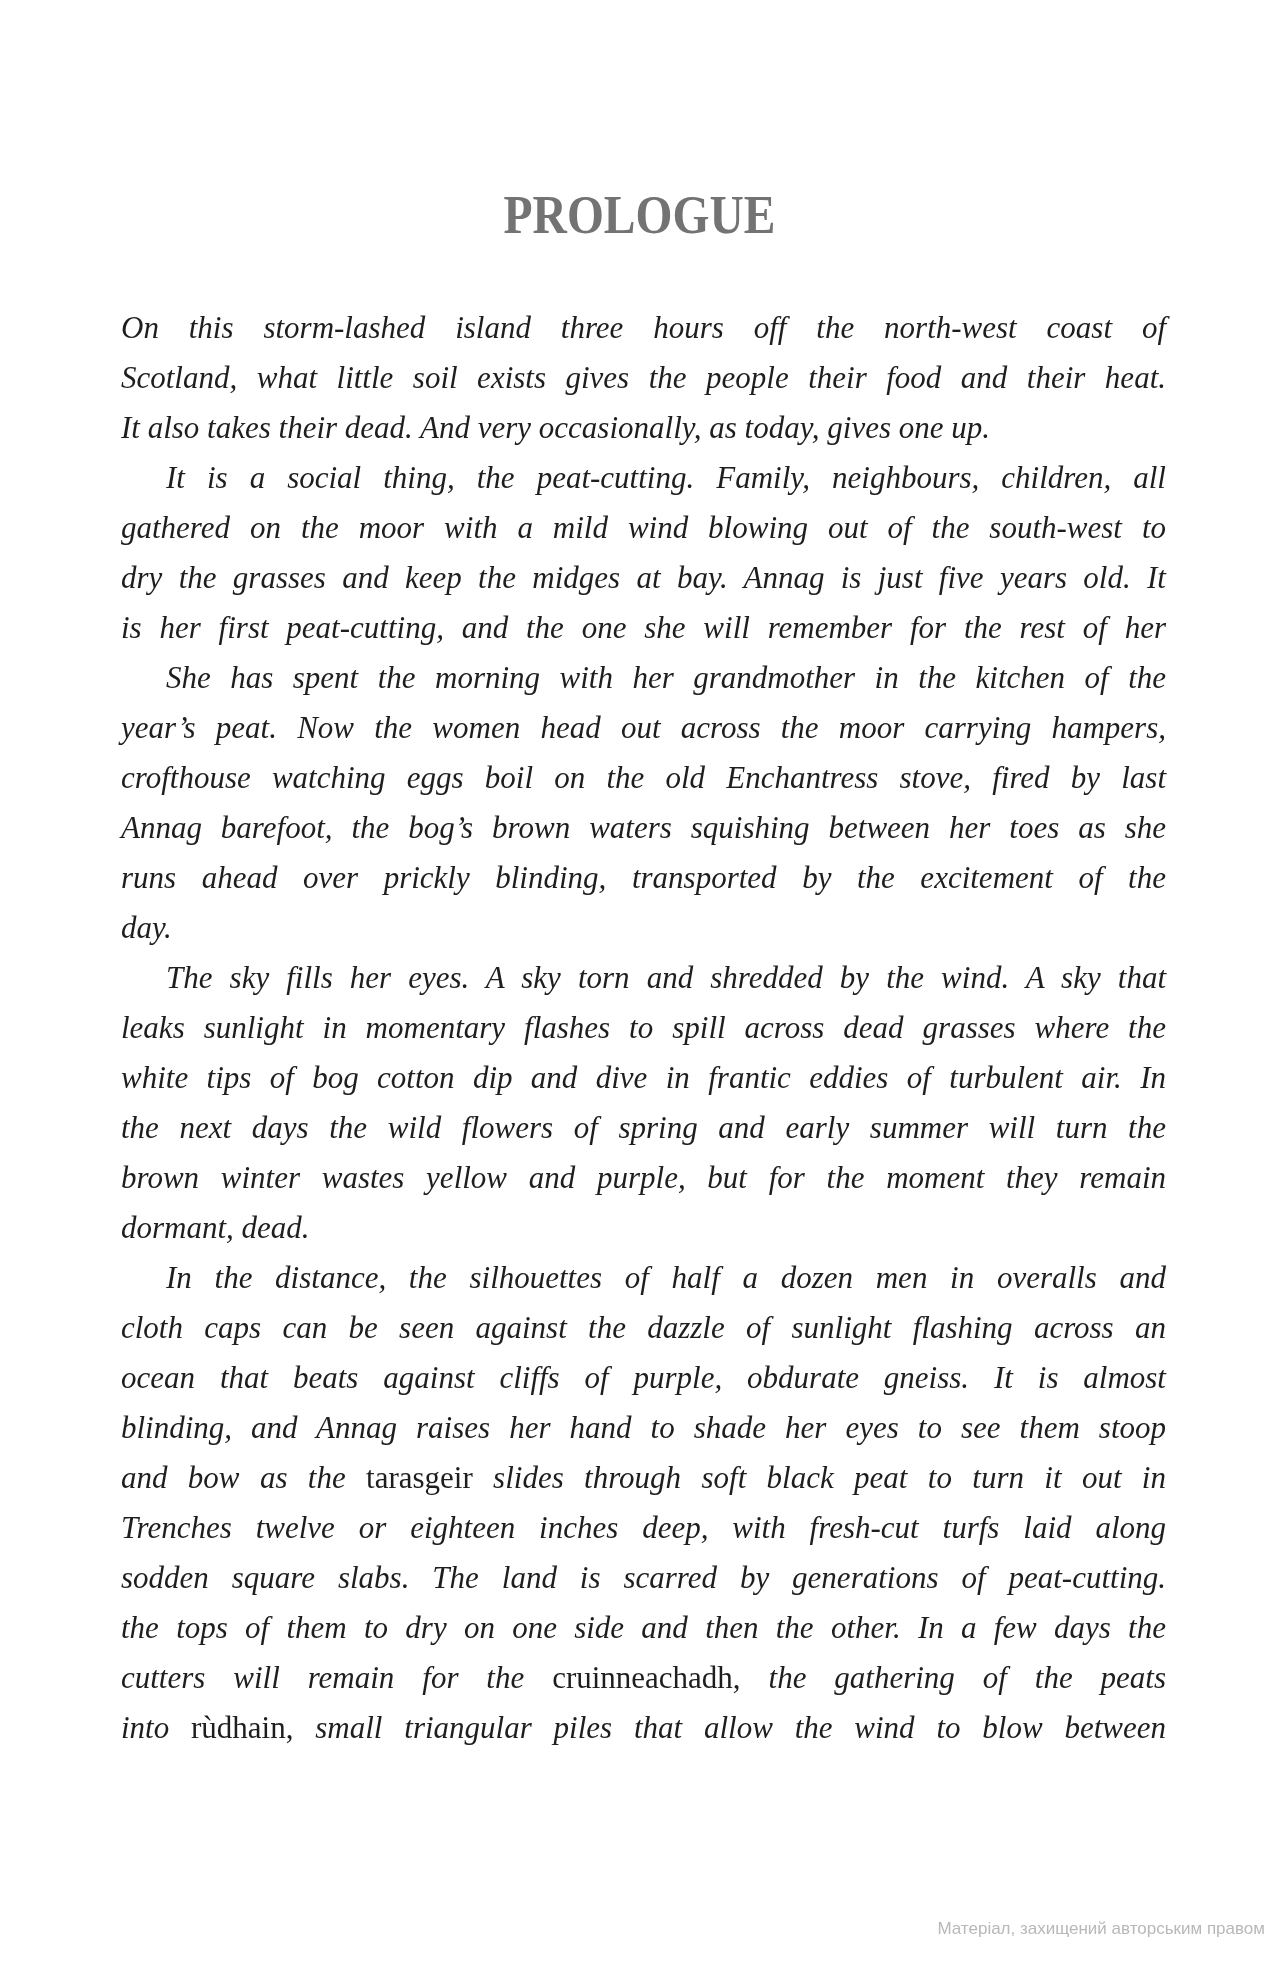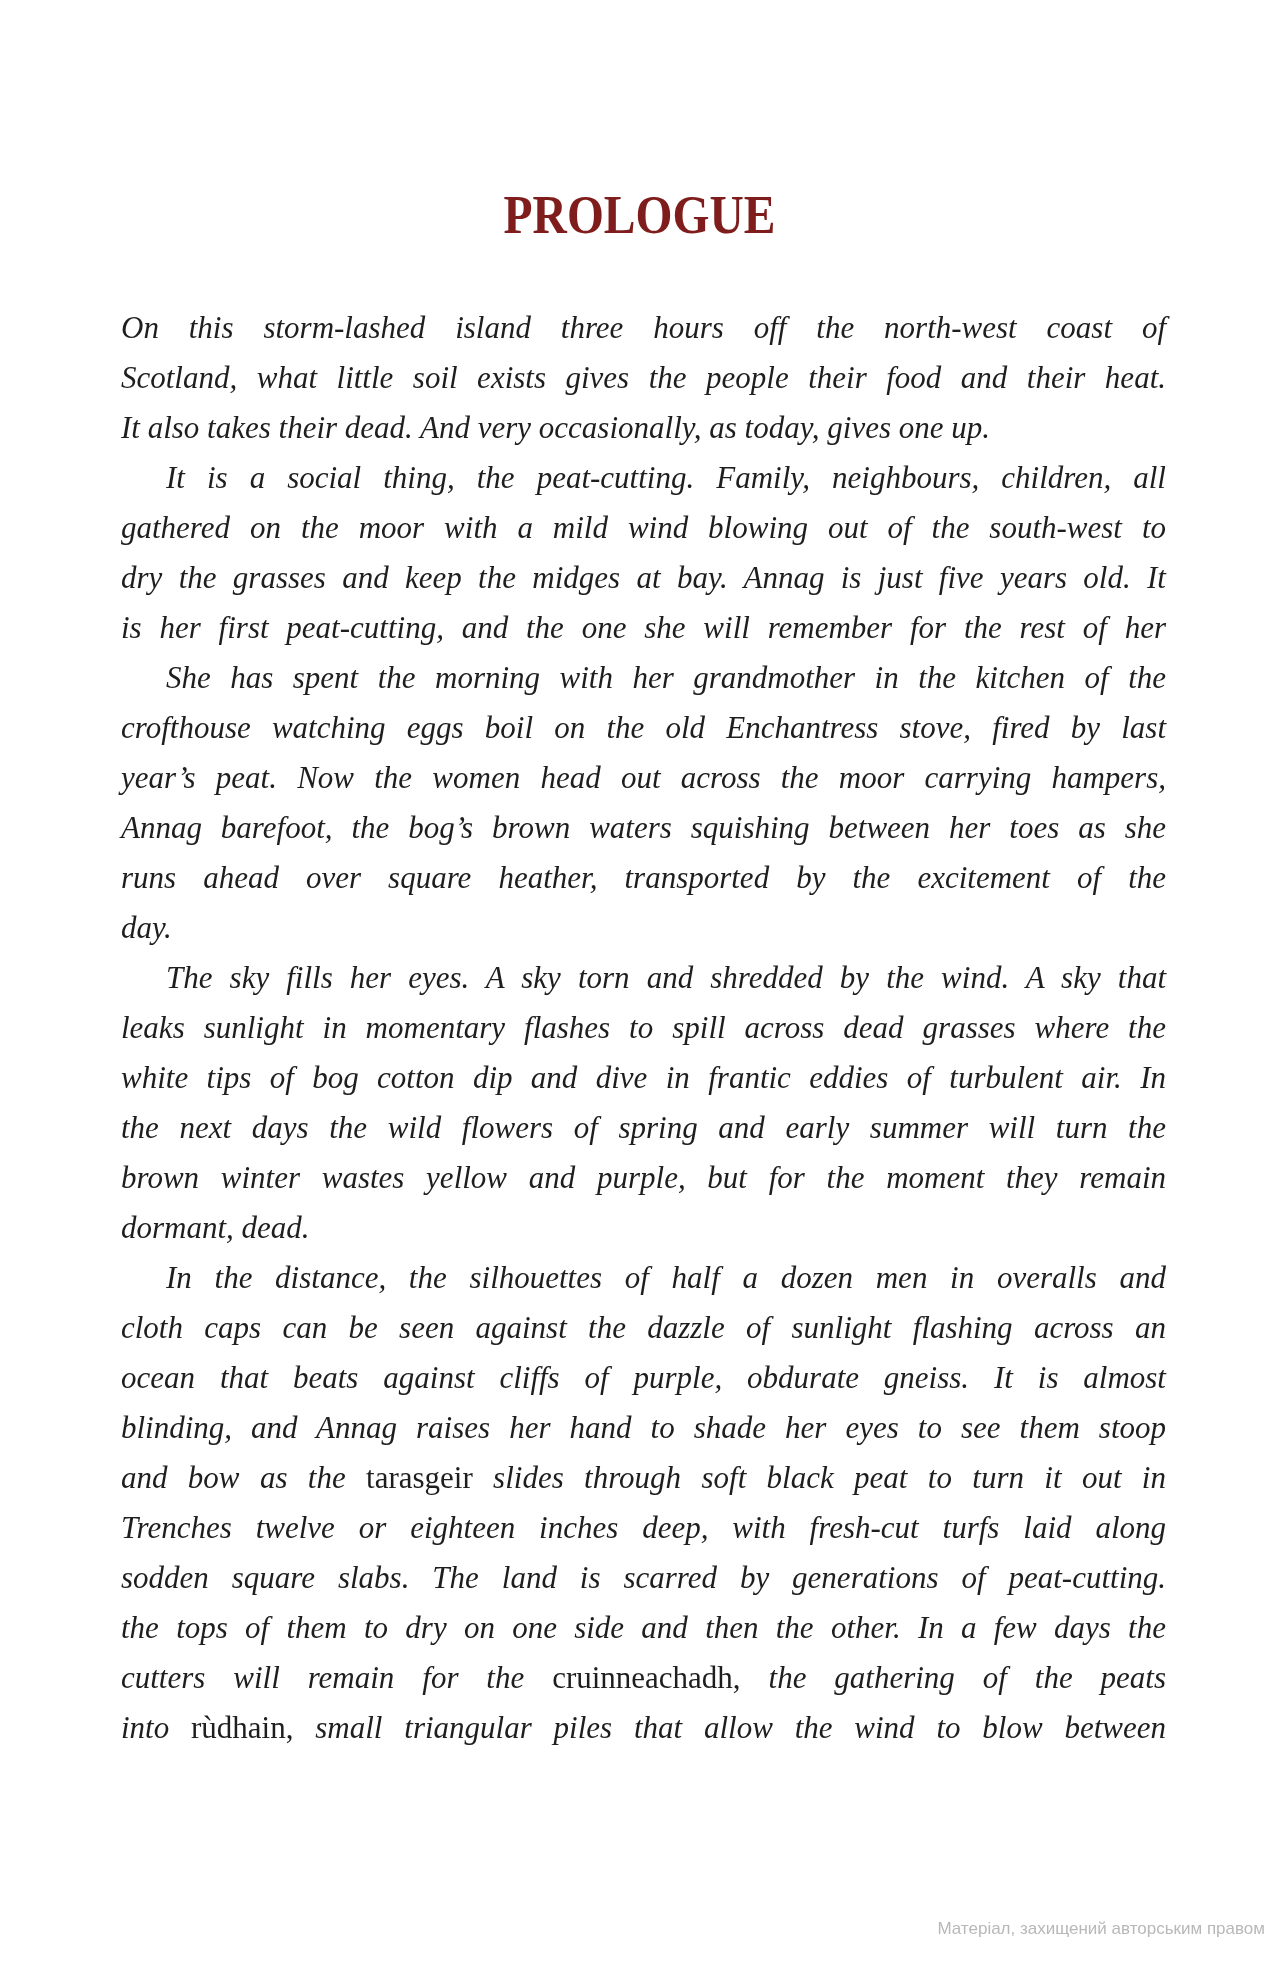"PROLOGUE" .chapter-title { color: #7f1d1d -> #737373 }
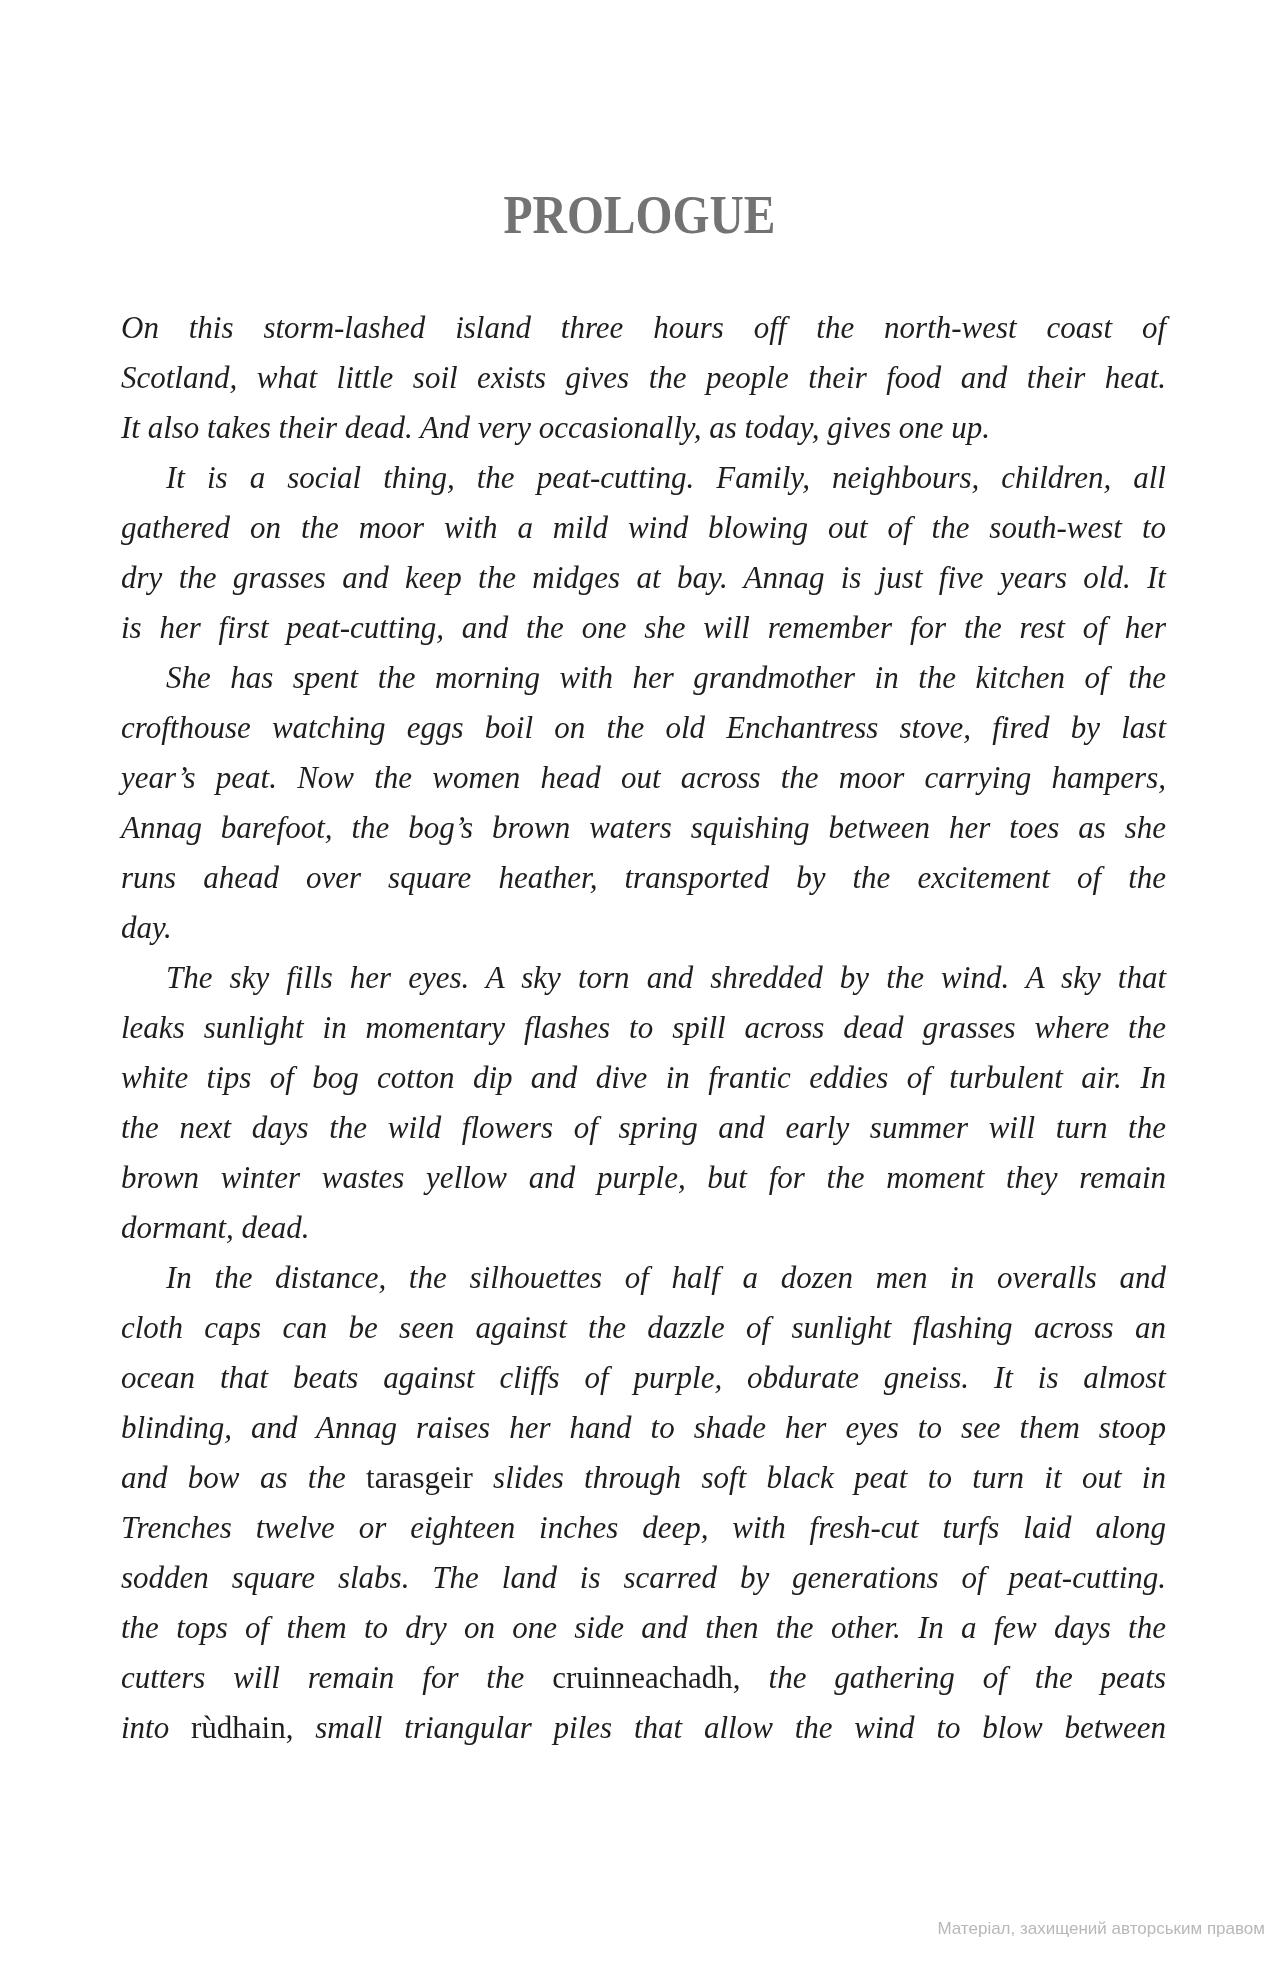"crofthouse watching eggs boil on" div.line { order: before "year’s peat. Now the women" -> after "year’s peat. Now the women" }
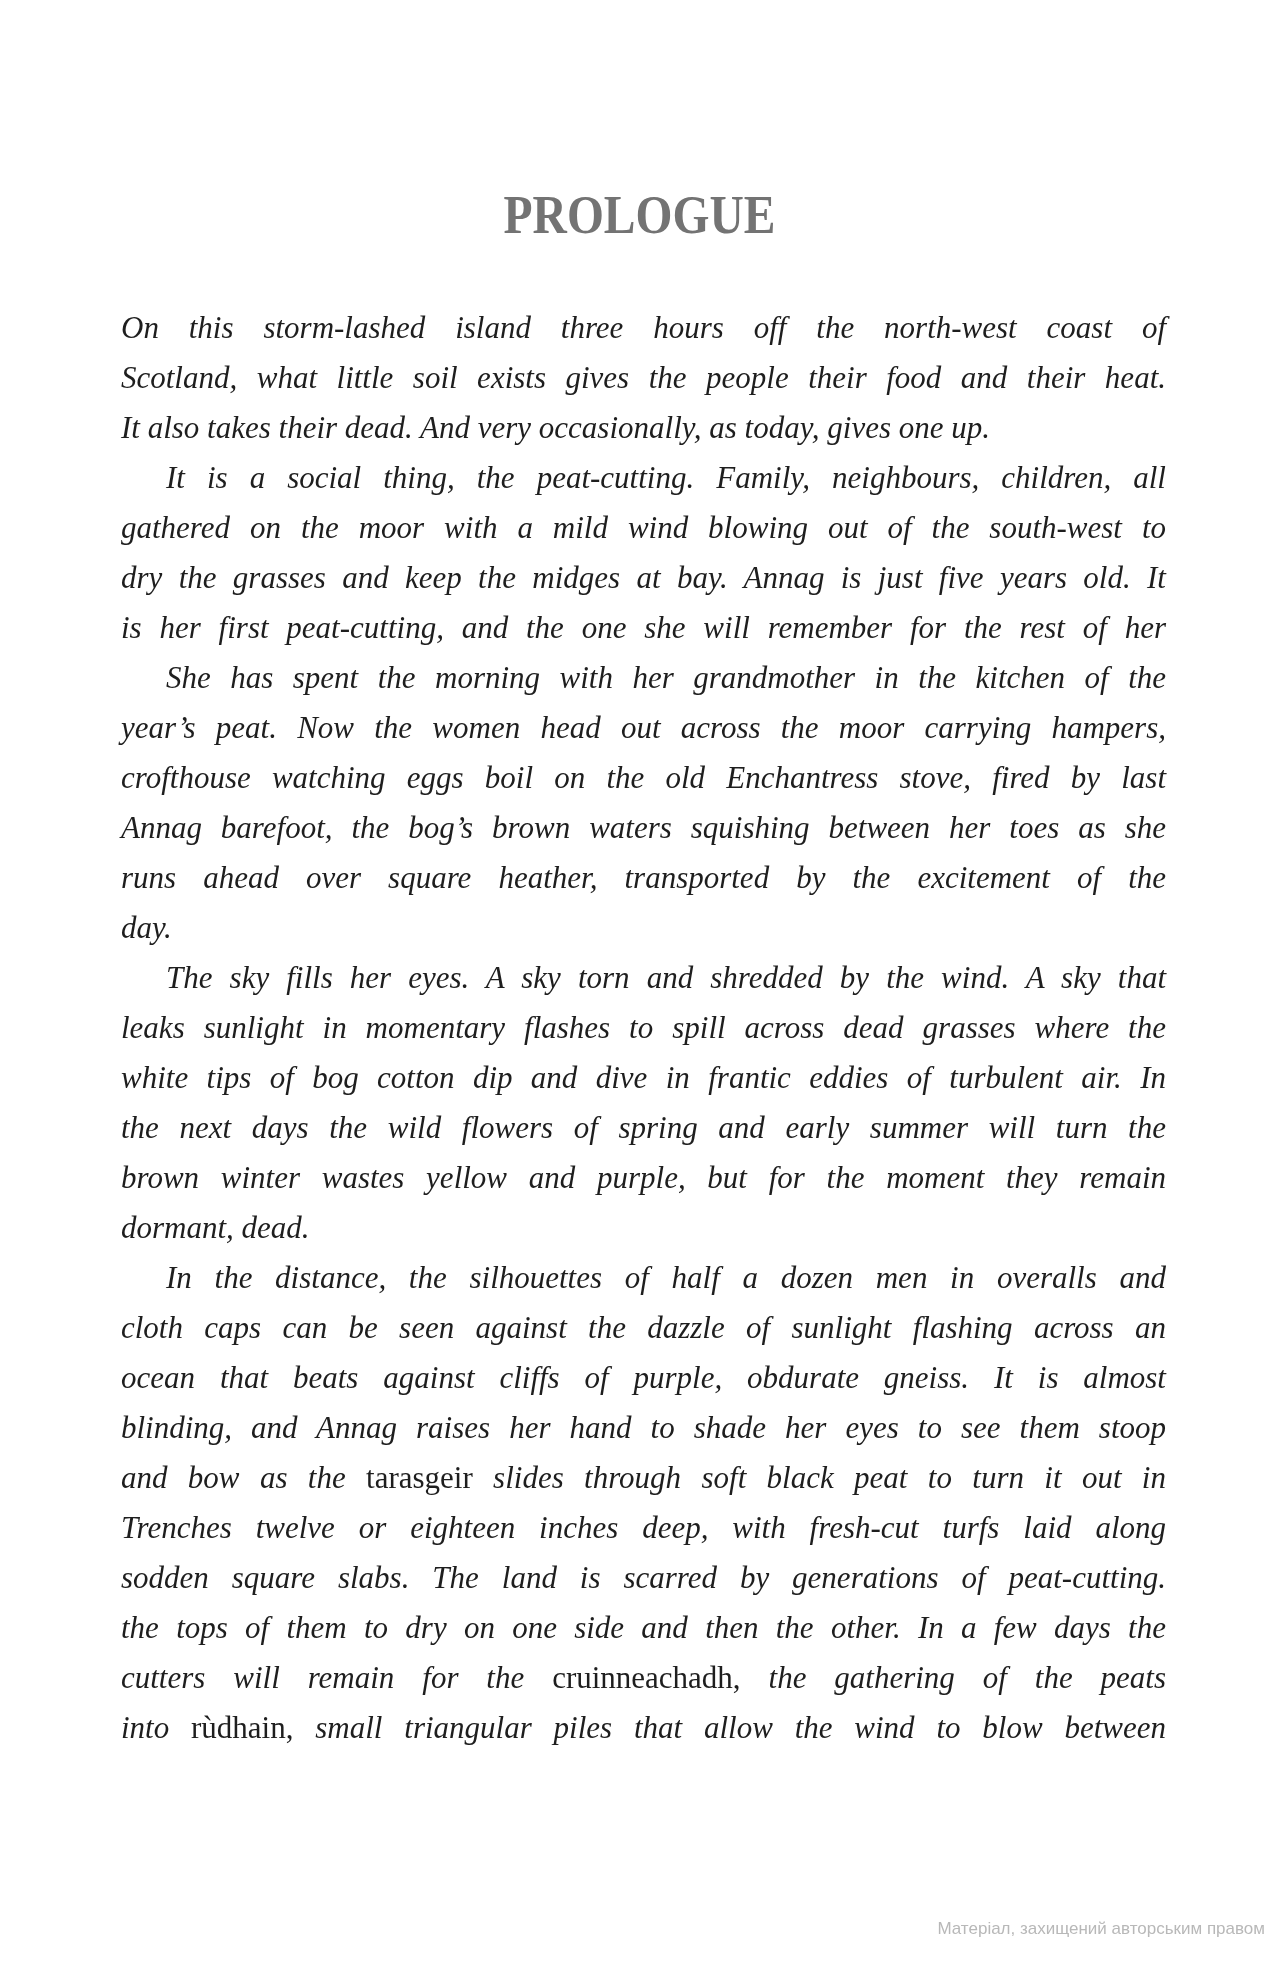"runs ahead over square heather," span { text: square heather -> prickly blinding }
